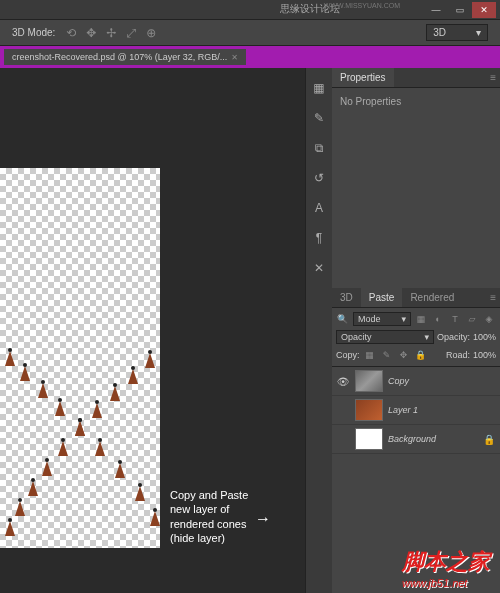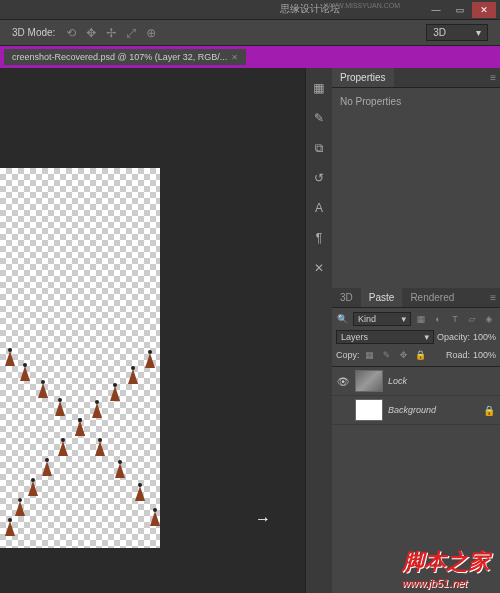"Kind" span { text: Kind -> Mode }
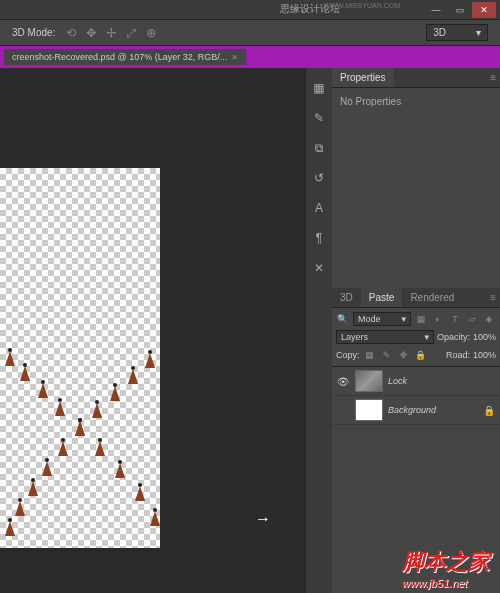"Layers" span { text: Layers -> Opacity }
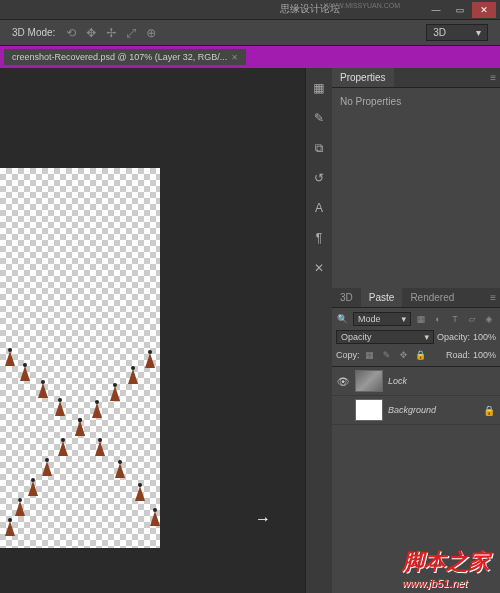"Lock" span.layer-name { text: Lock -> Copy }
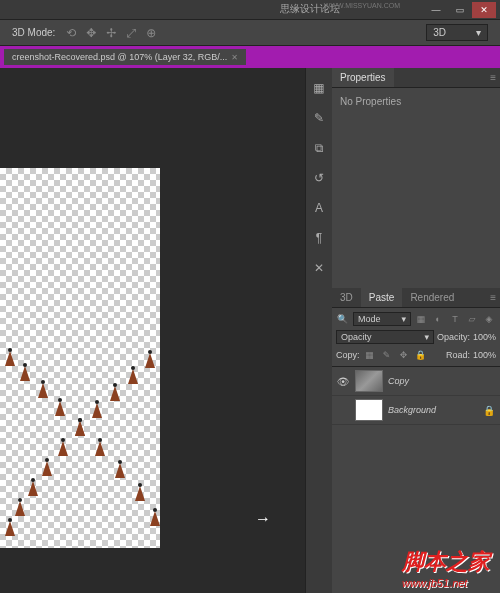"Layer 1" div.layer { html: none -> <div> <span></span> <div></div> <span>Layer 1</span> </div> }
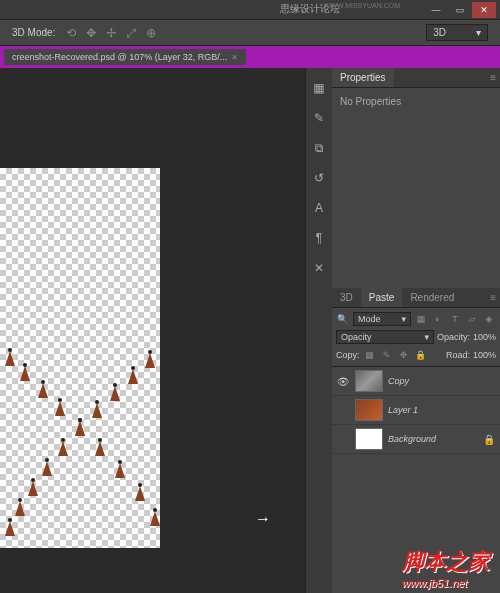"Copy and Paste" div.annotation { html: none -> <div> <div>Copy and Paste</div> <div>new layer of</div> <div>rendered cones</div> <div>(hide layer)</div> </div> }
